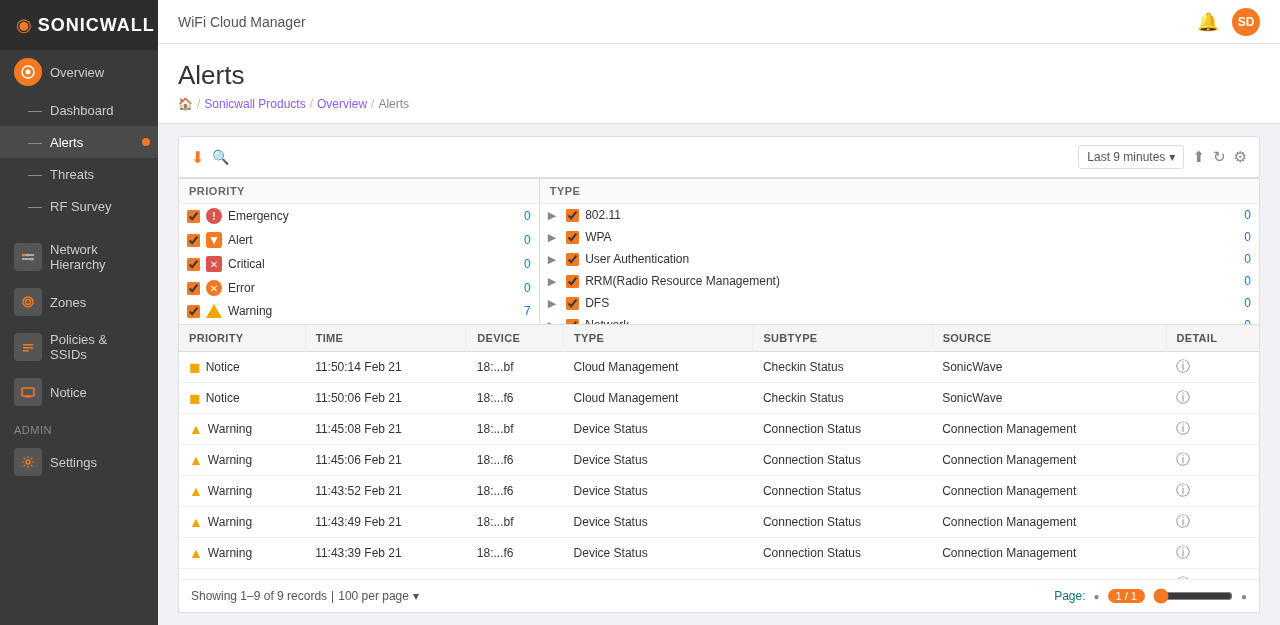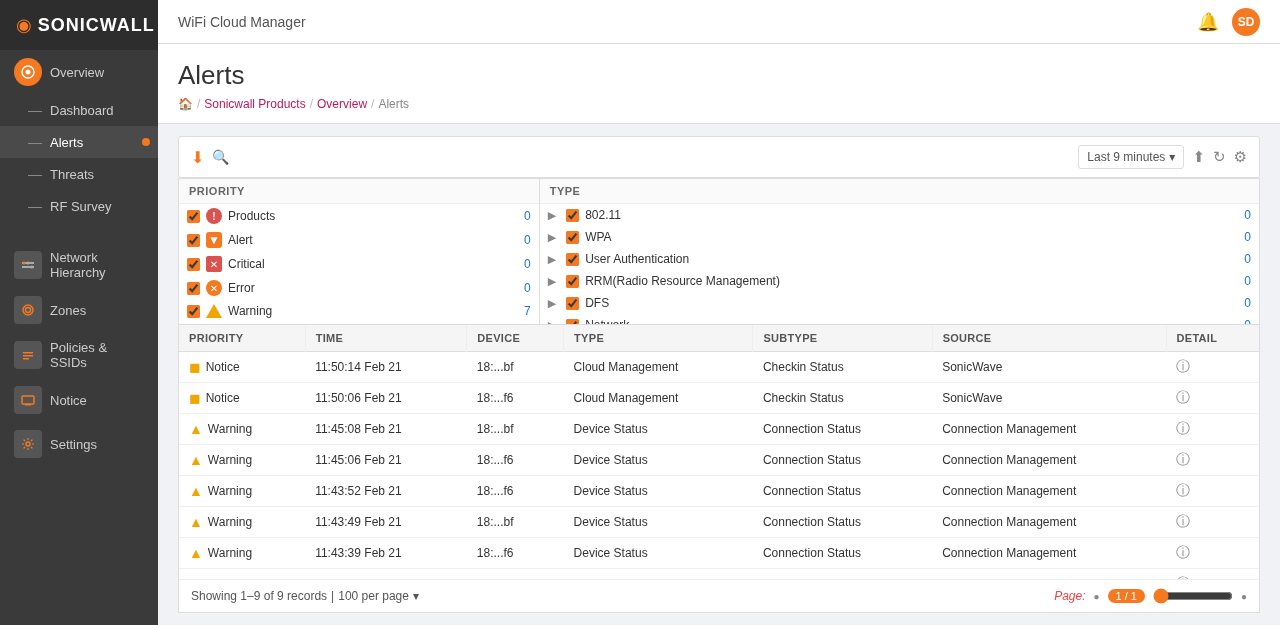"Sonicwall Products" .breadcrumb a { color: #be185d -> #8b5cf6 }
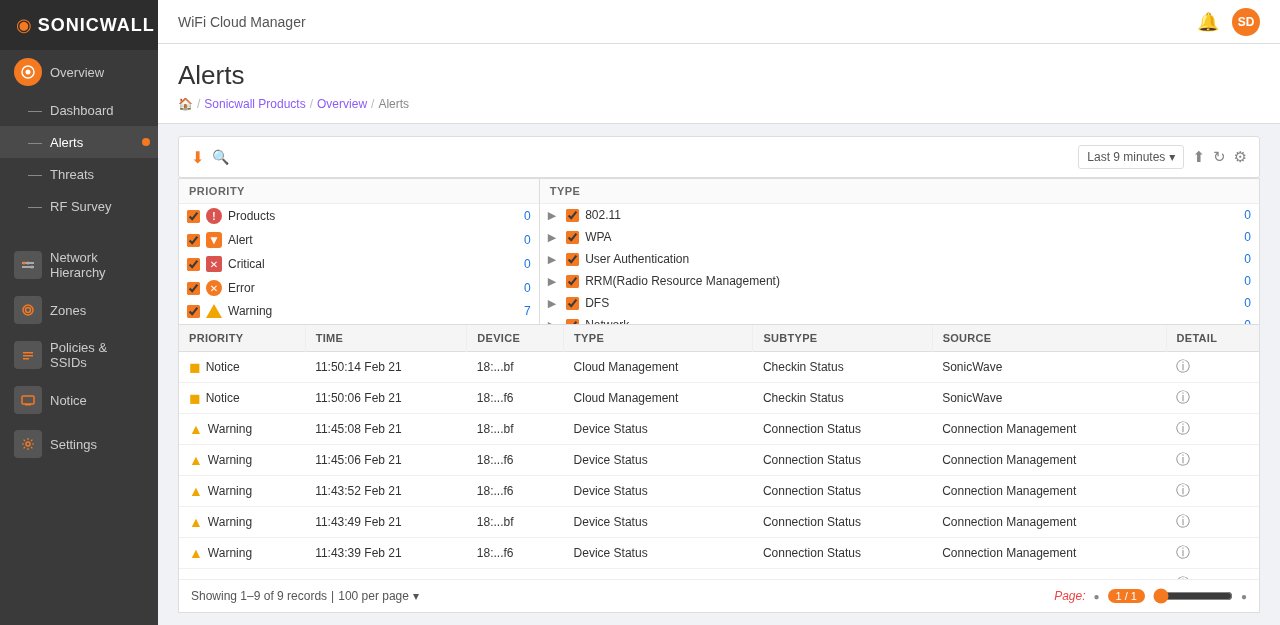"Products" span { text: Products -> Emergency }
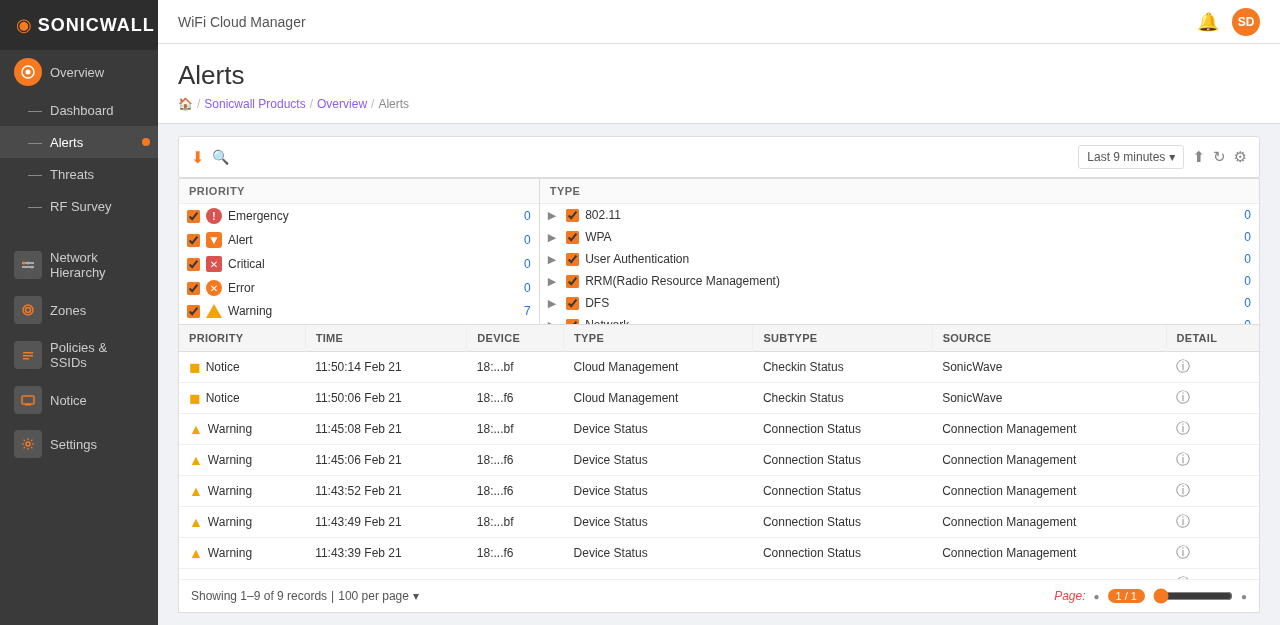"Network Hierarchy" div.nav-item { margin-top: 20px -> 12px }
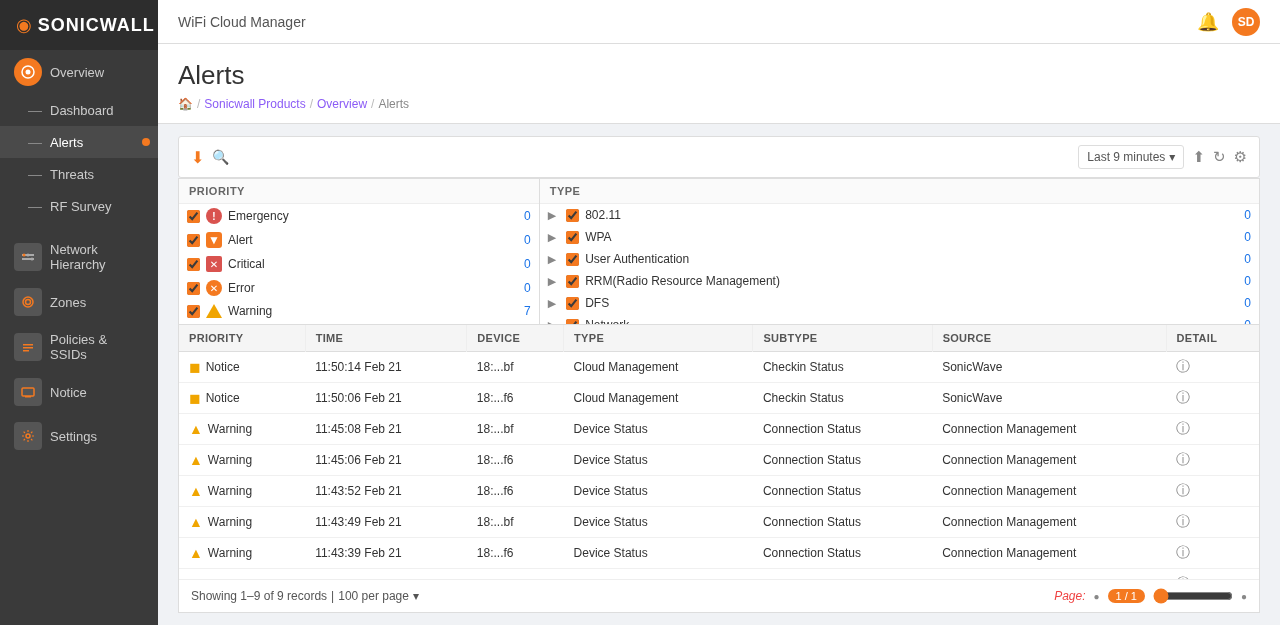"ADMIN" div.nav-group-label { html: none -> <div>ADMIN</div> }
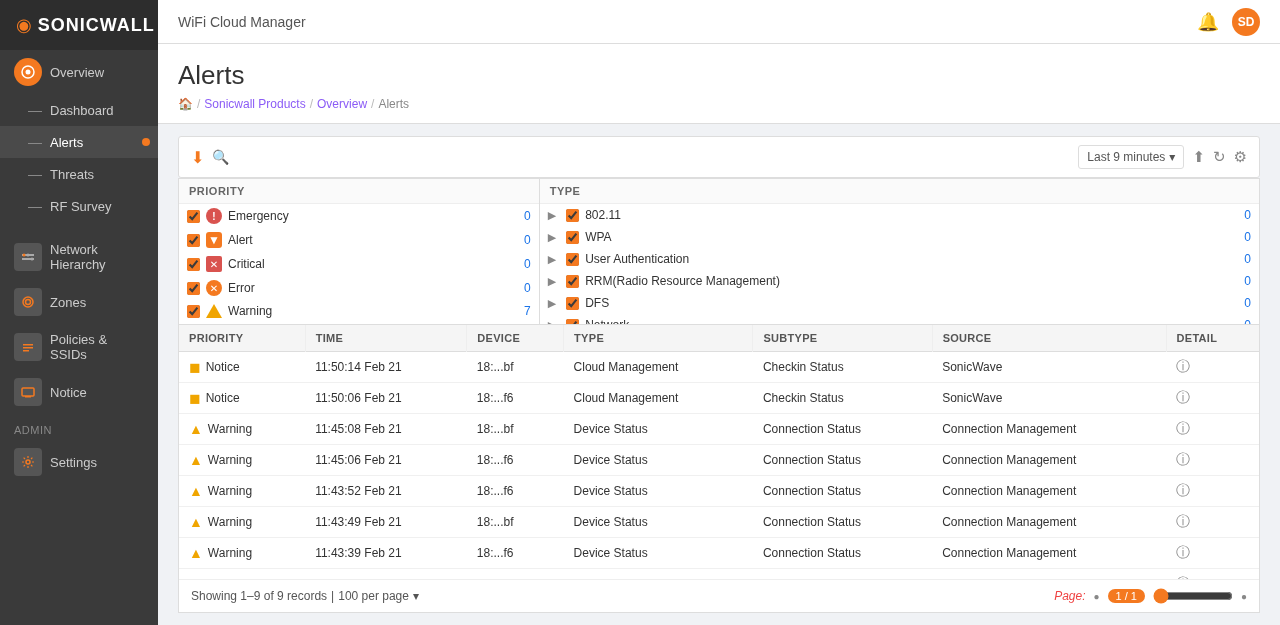"Page:" .page-label { color: #ef4444 -> #0f766e; font-style: italic -> none }
